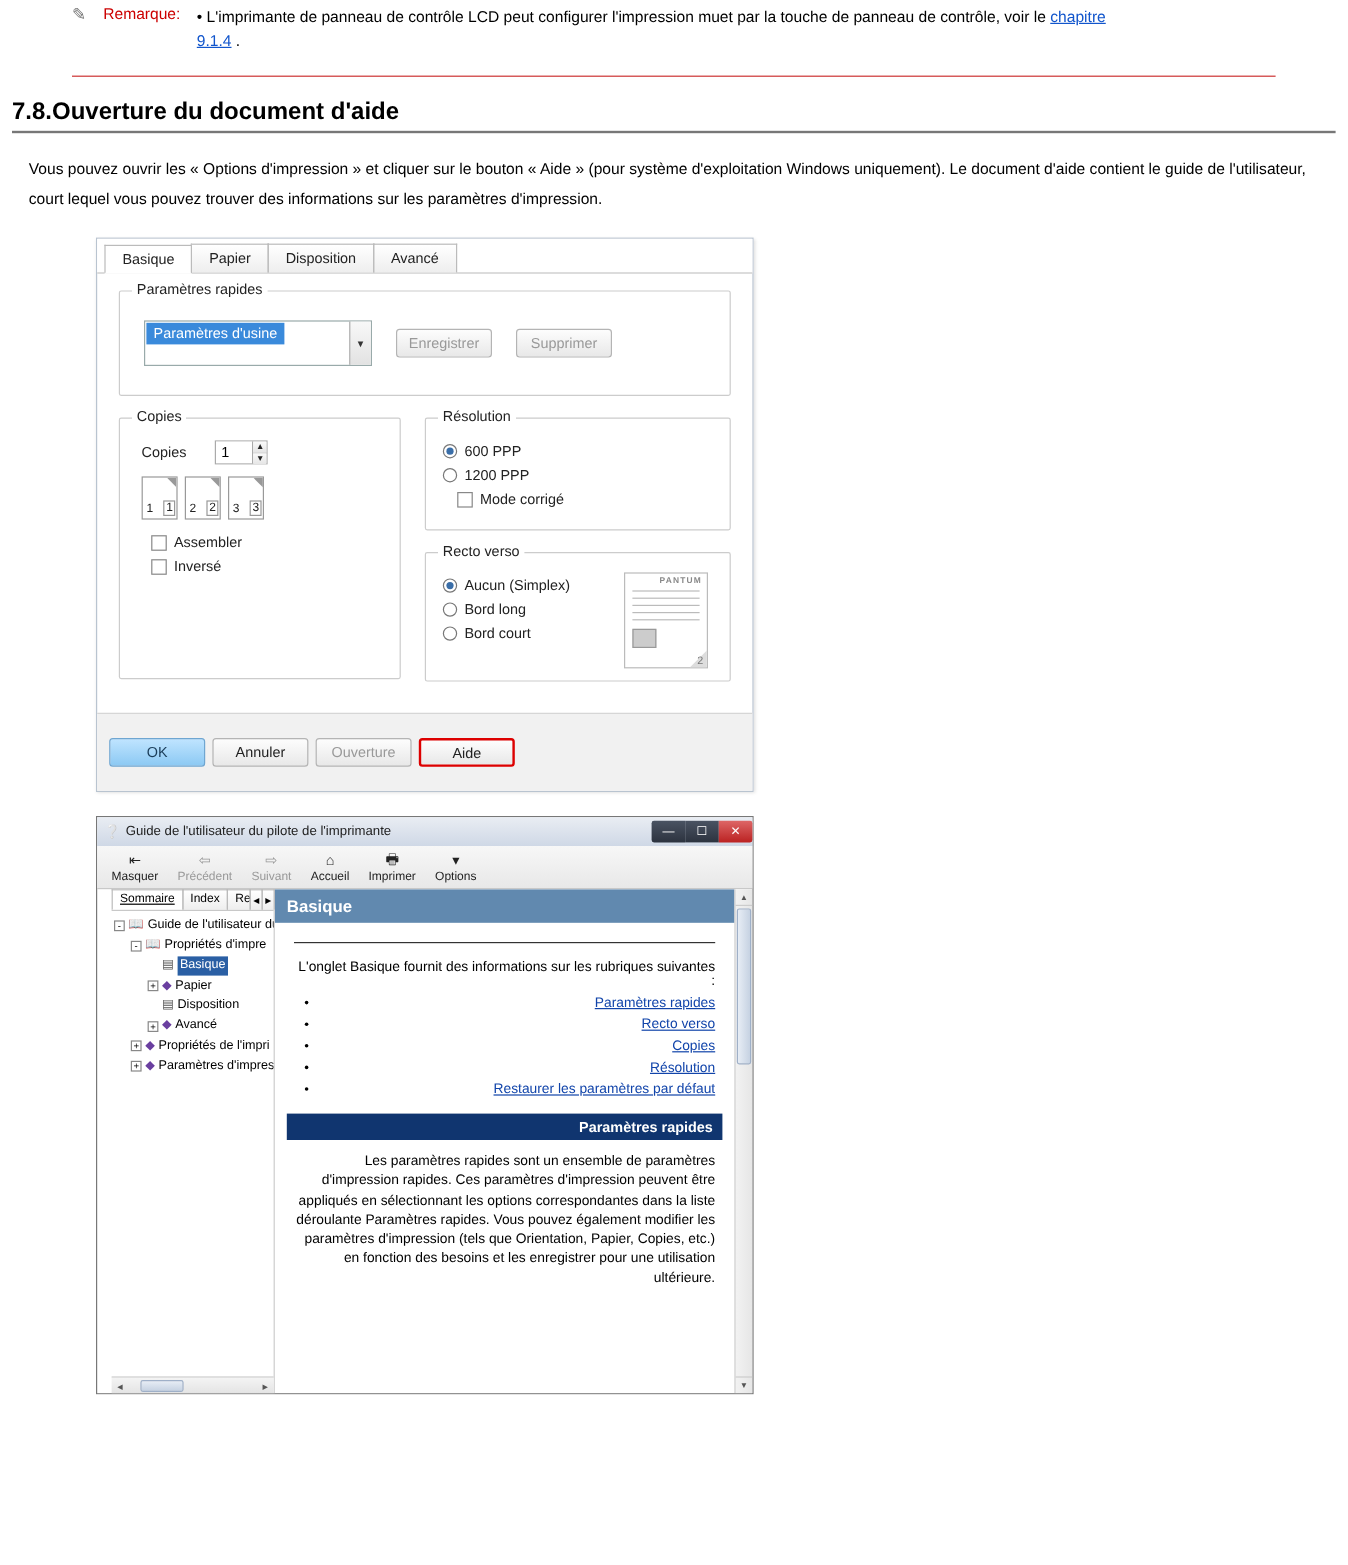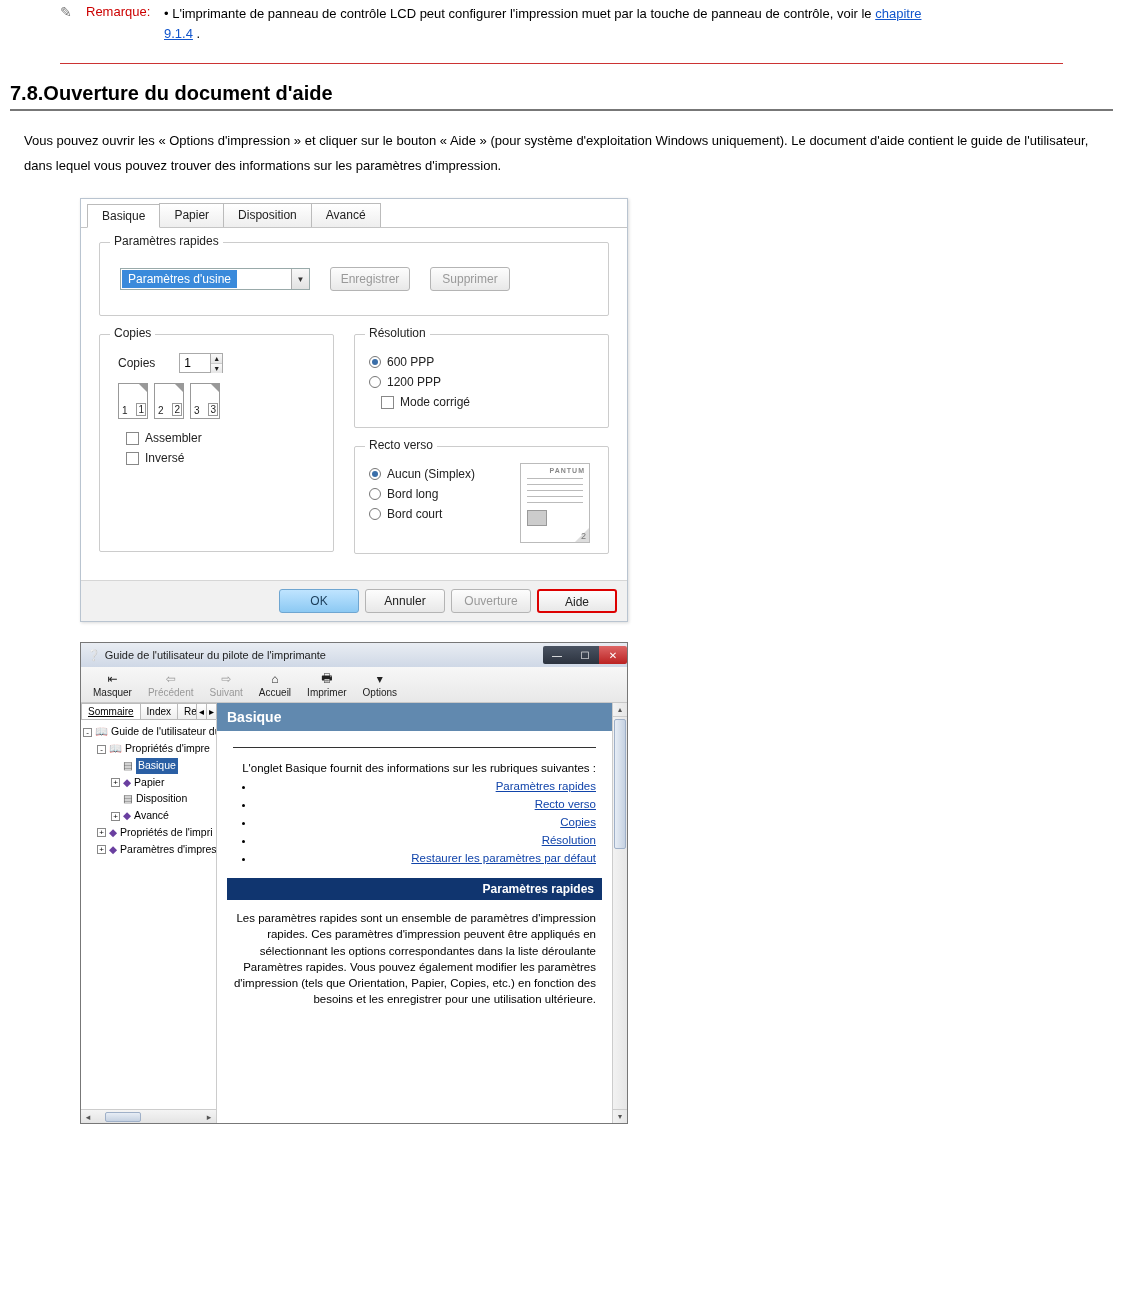"Vous pouvez ouvrir les «" p.intro { text: dans -> court }
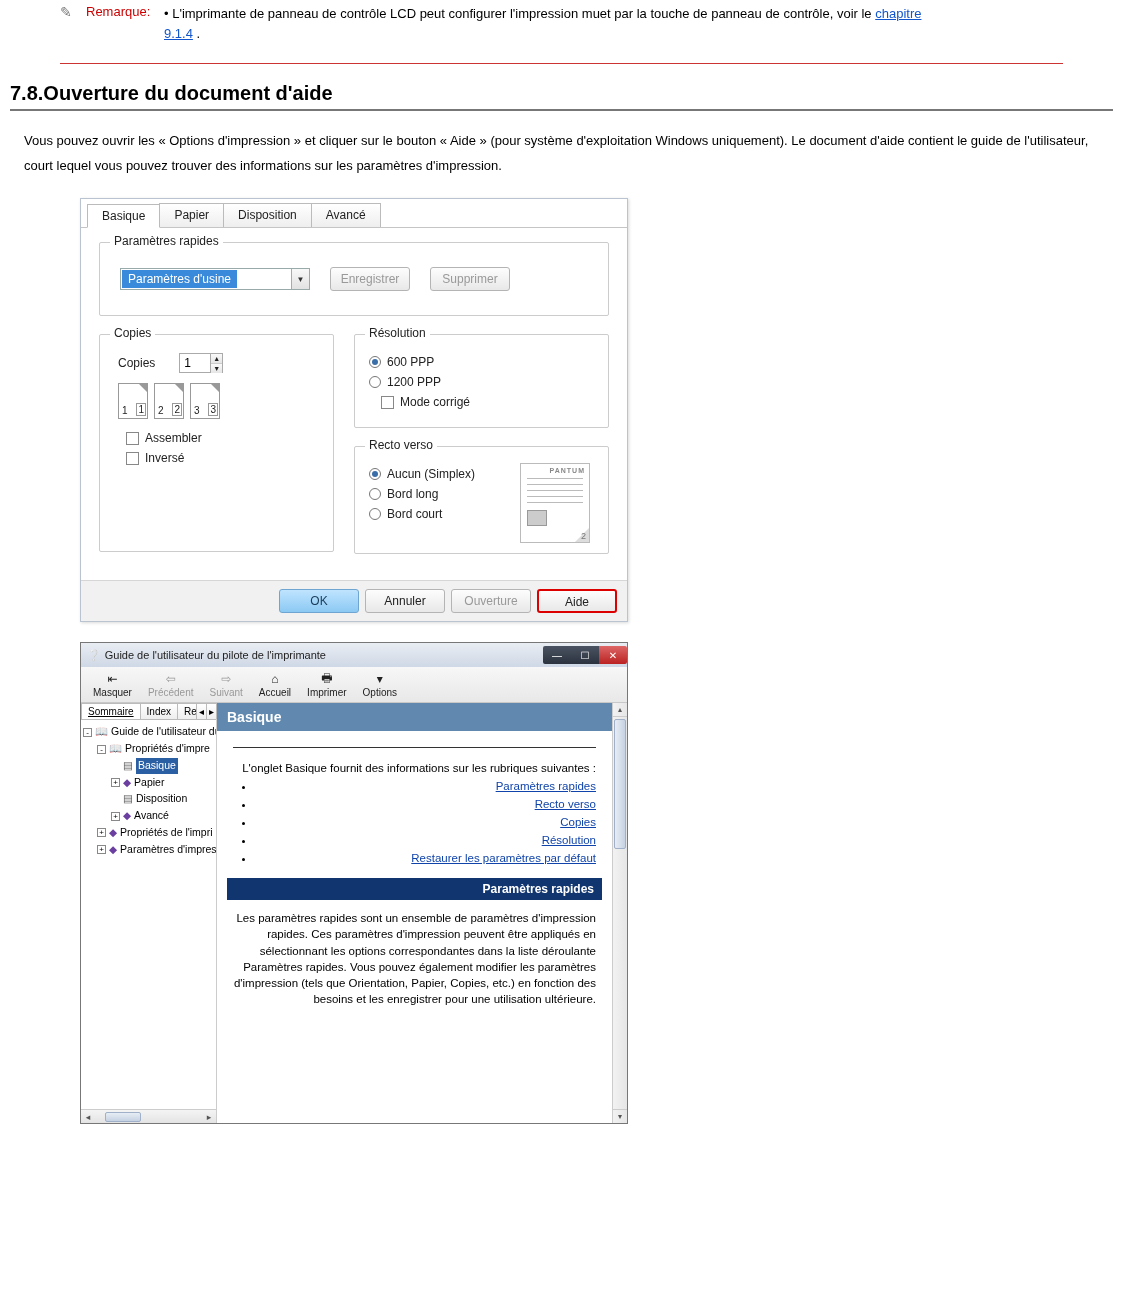"Paramètres d'usine" .combo { height: 22px -> 38px }
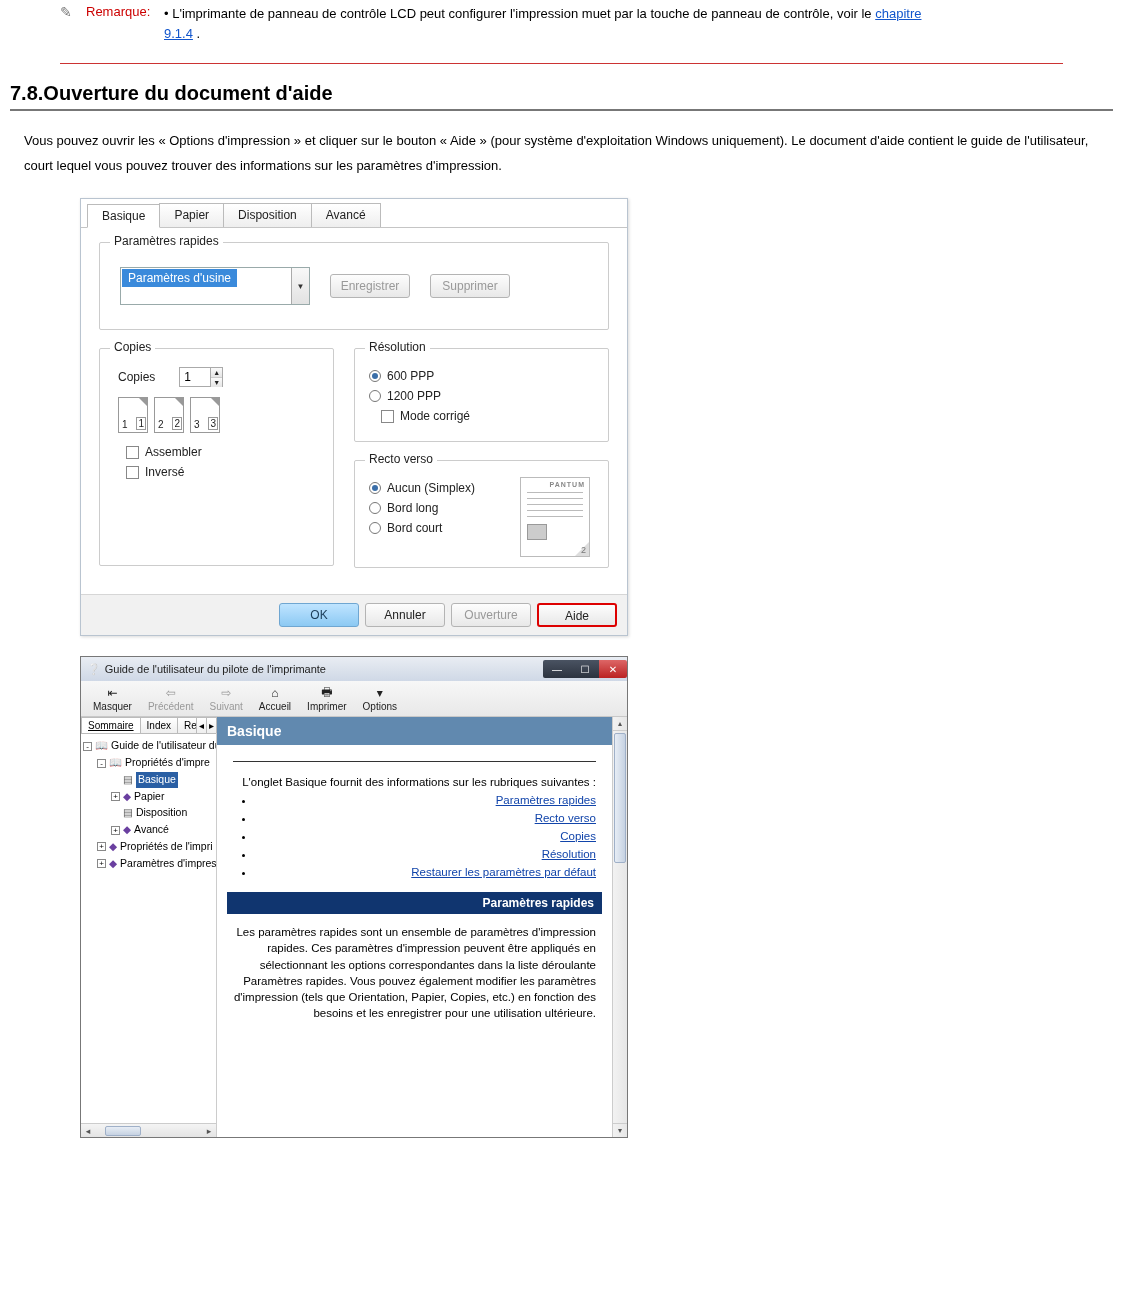"OK" .dlg-footer { justify-content: flex-end -> flex-start; padding: 8px 10px -> 20px 10px }
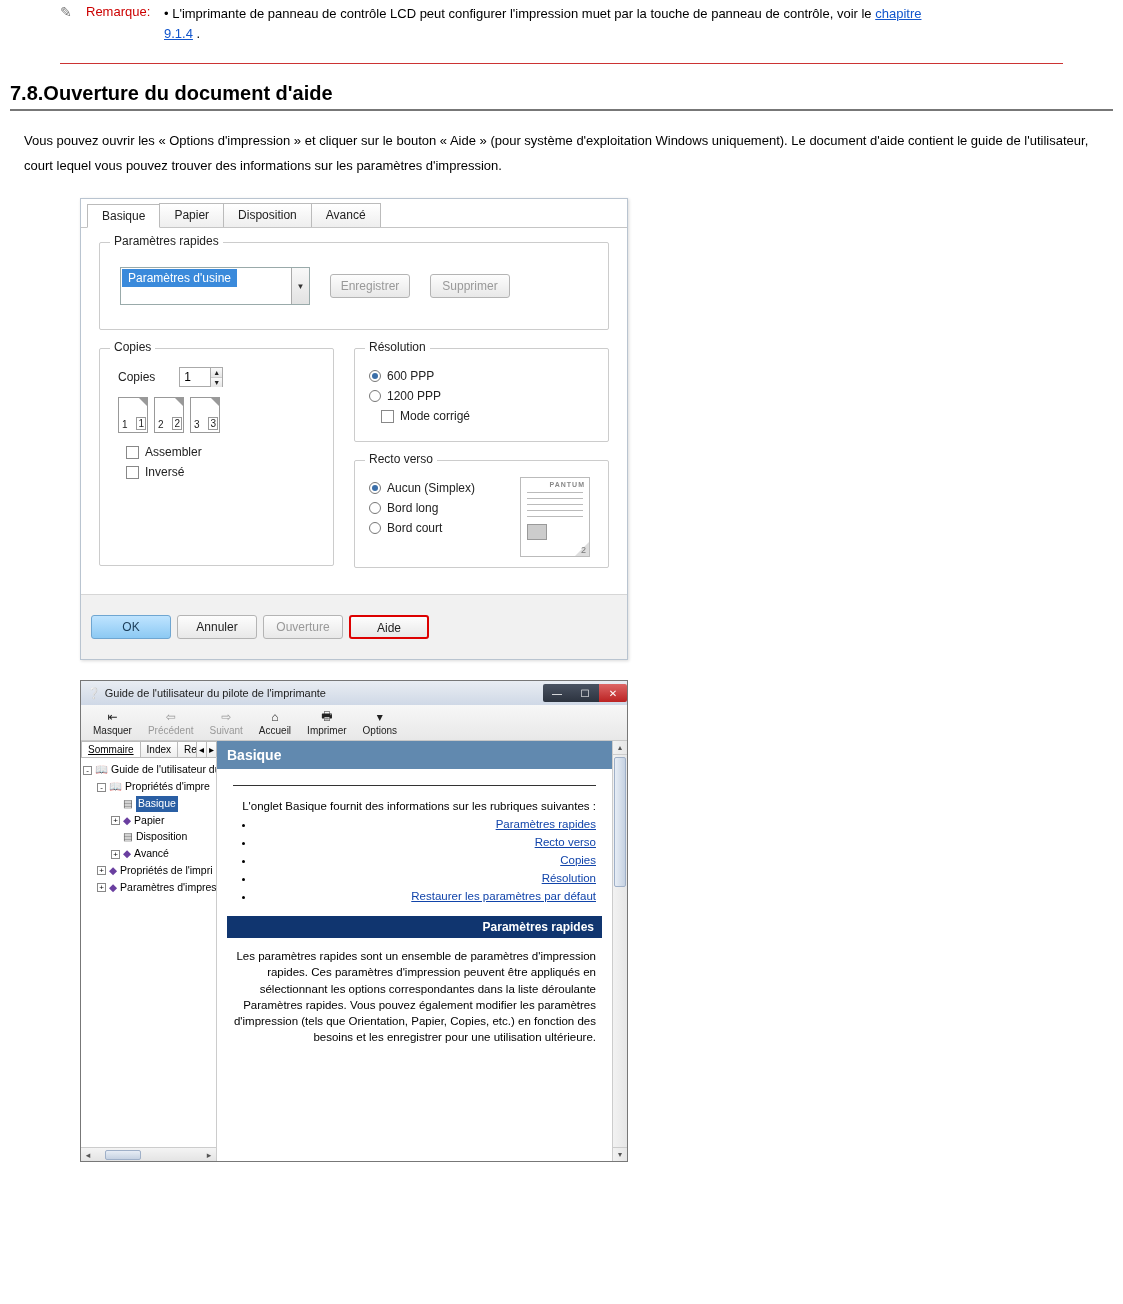"Sommaire" .hw-body { margin-left: none -> 12px }
